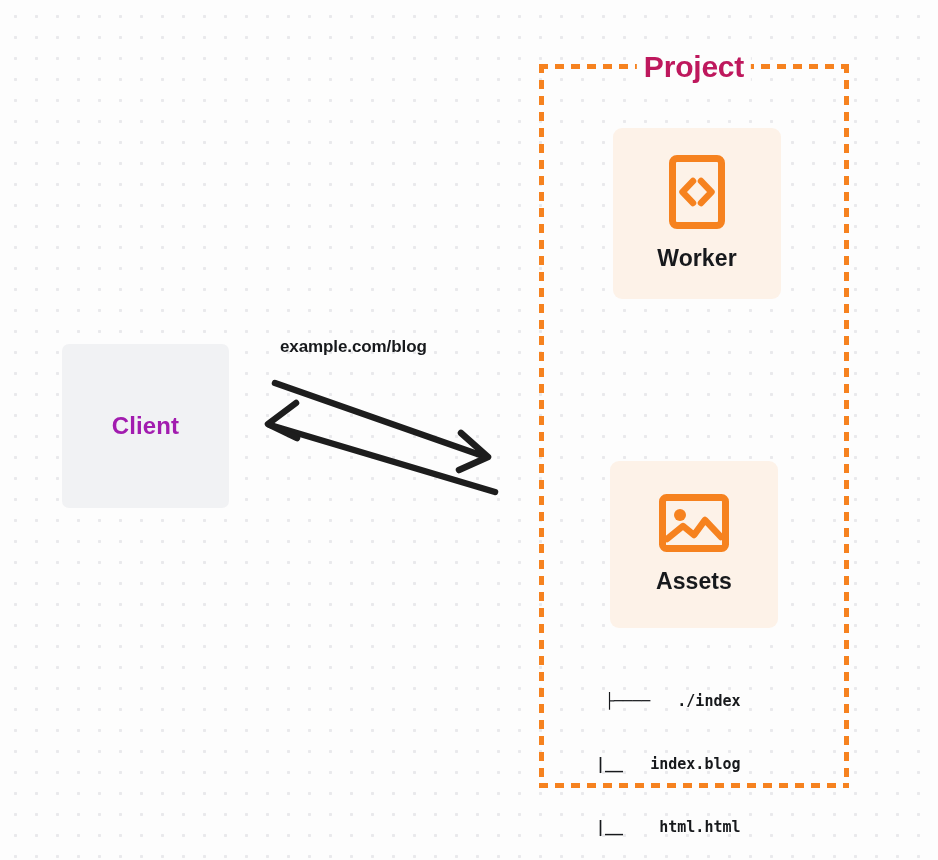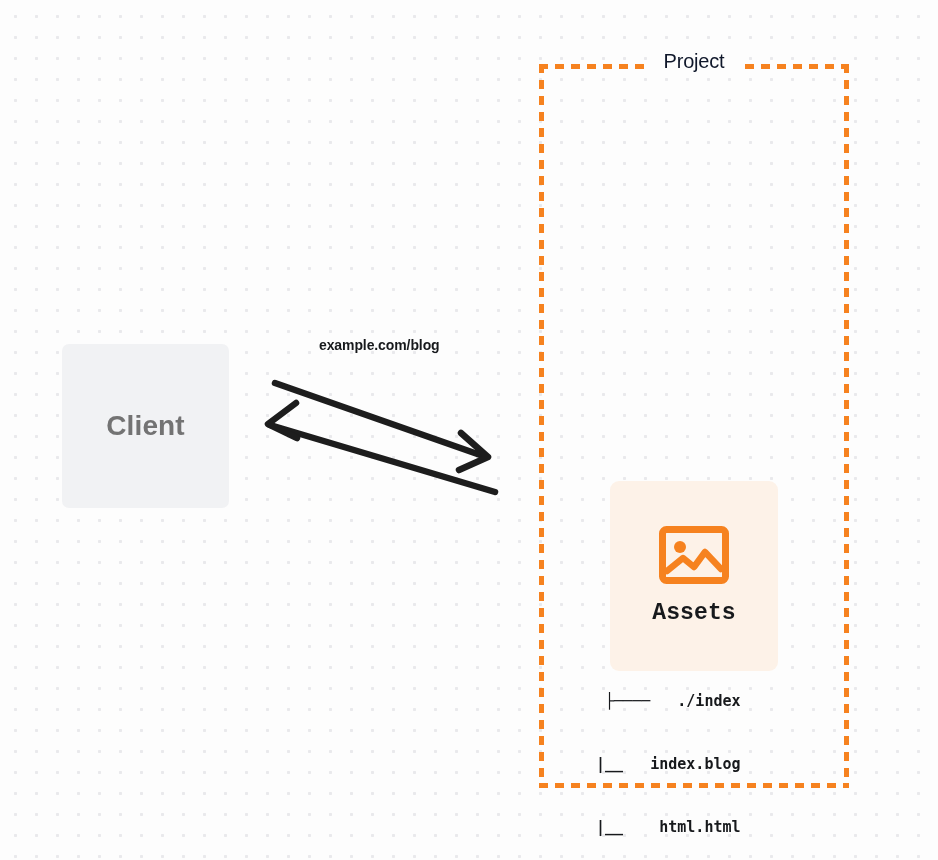"Project" #project-title { color: #0f172a -> #be185d; font-size: 20px -> 30px; font-weight: 400 -> 700 }
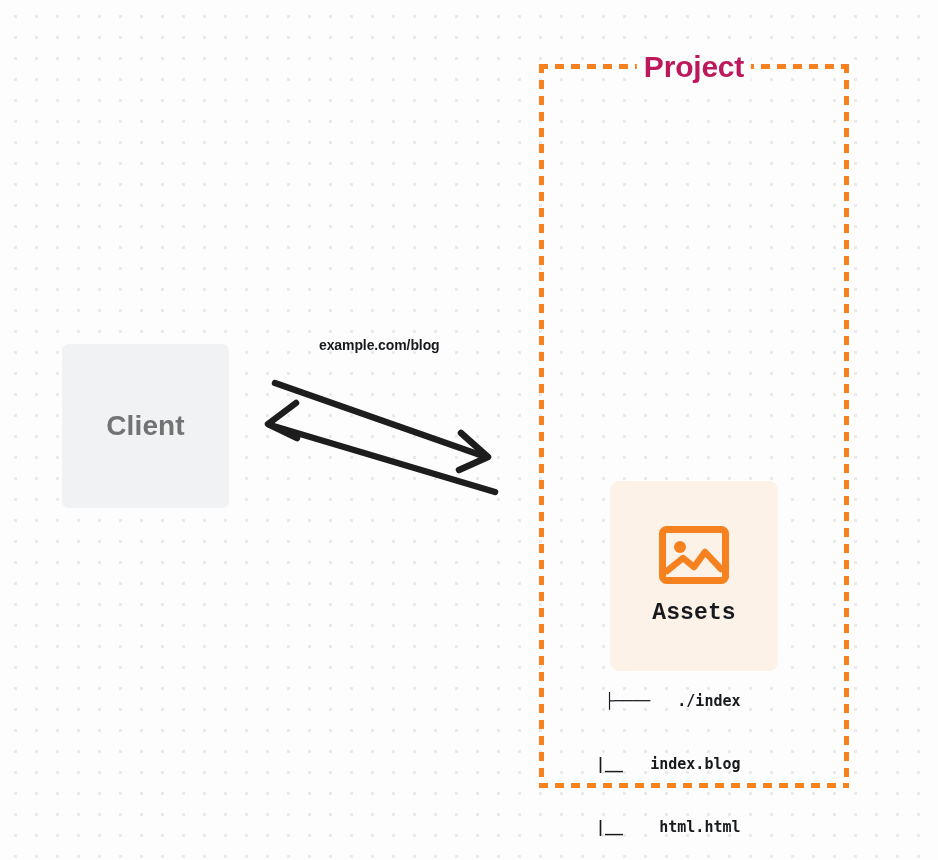"Worker" div.service-card { html: none -> <div> <svg> <rect></rect> <path></path> <path></path> </svg> <span>Worker</span> </div> }
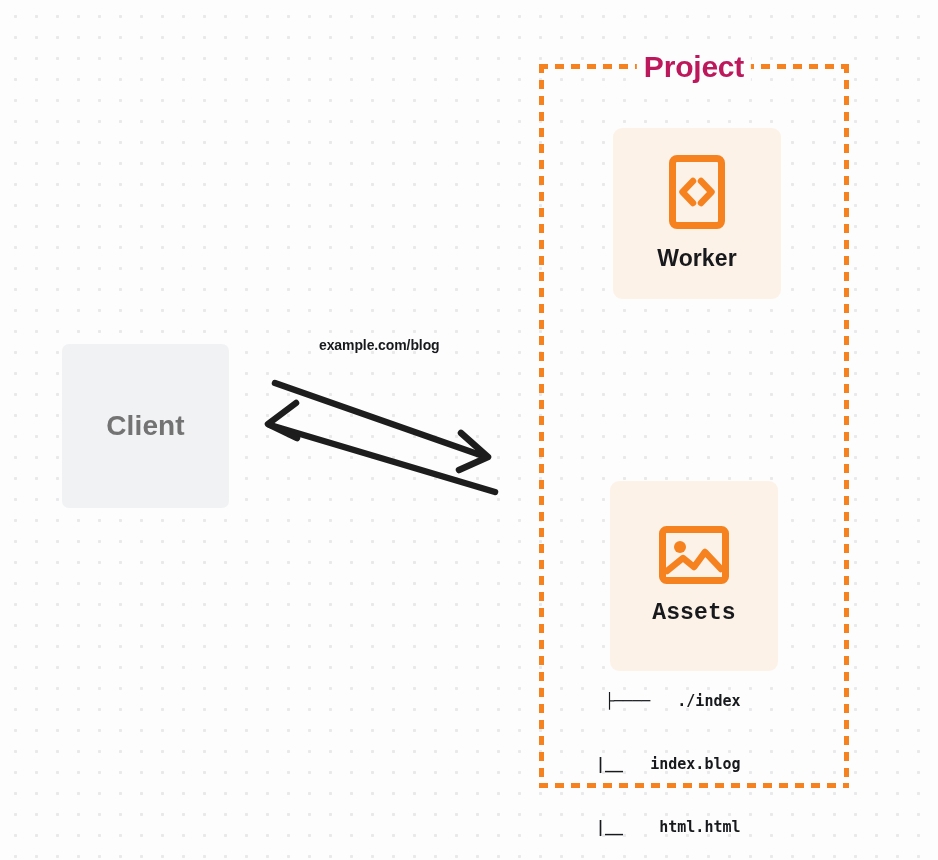"example.com/blog" #route-label { font-size: 14px -> 17px; margin-left: 39px -> none }
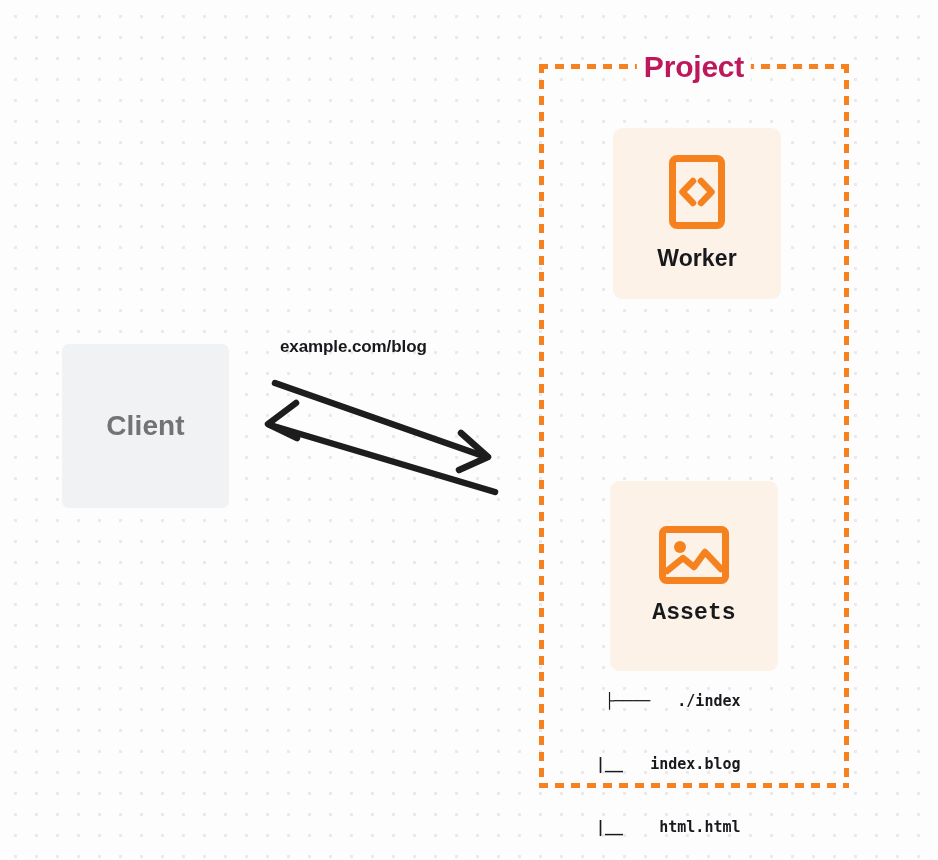"Client" #client-node .node-label { color: #737373 -> #a21caf; font-size: 28px -> 24px }
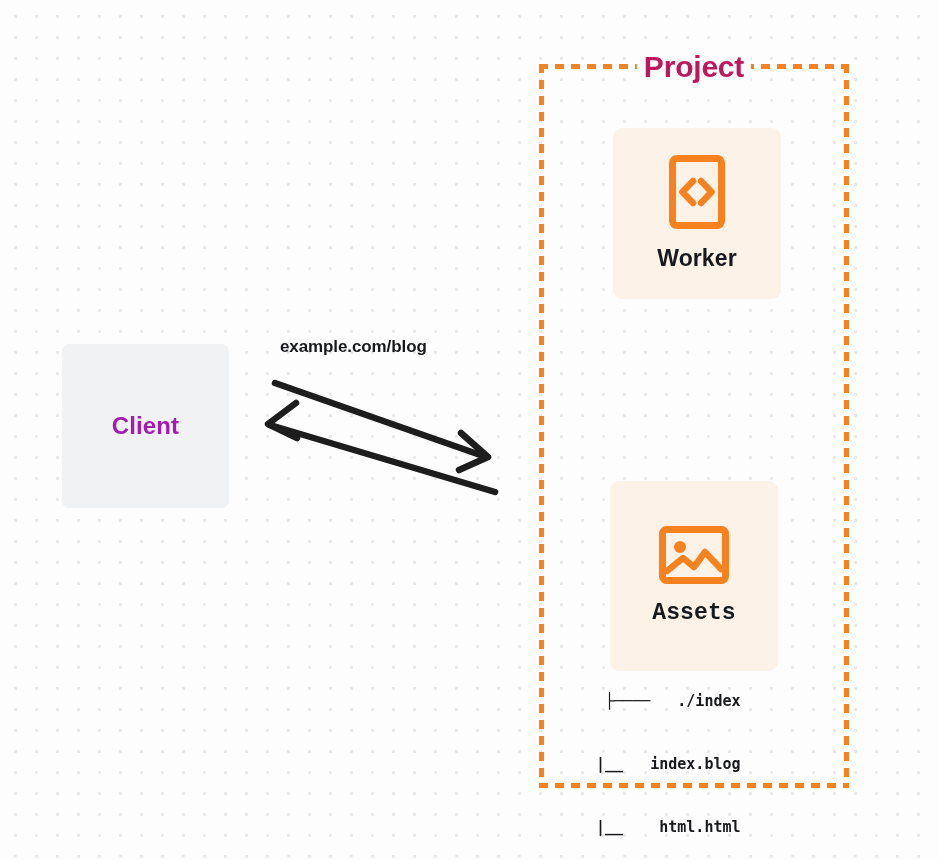"Assets" #assets-card { font-family: Liberation Mono, monospace -> none; height: 190px -> 167px; top: 417px -> 397px }
